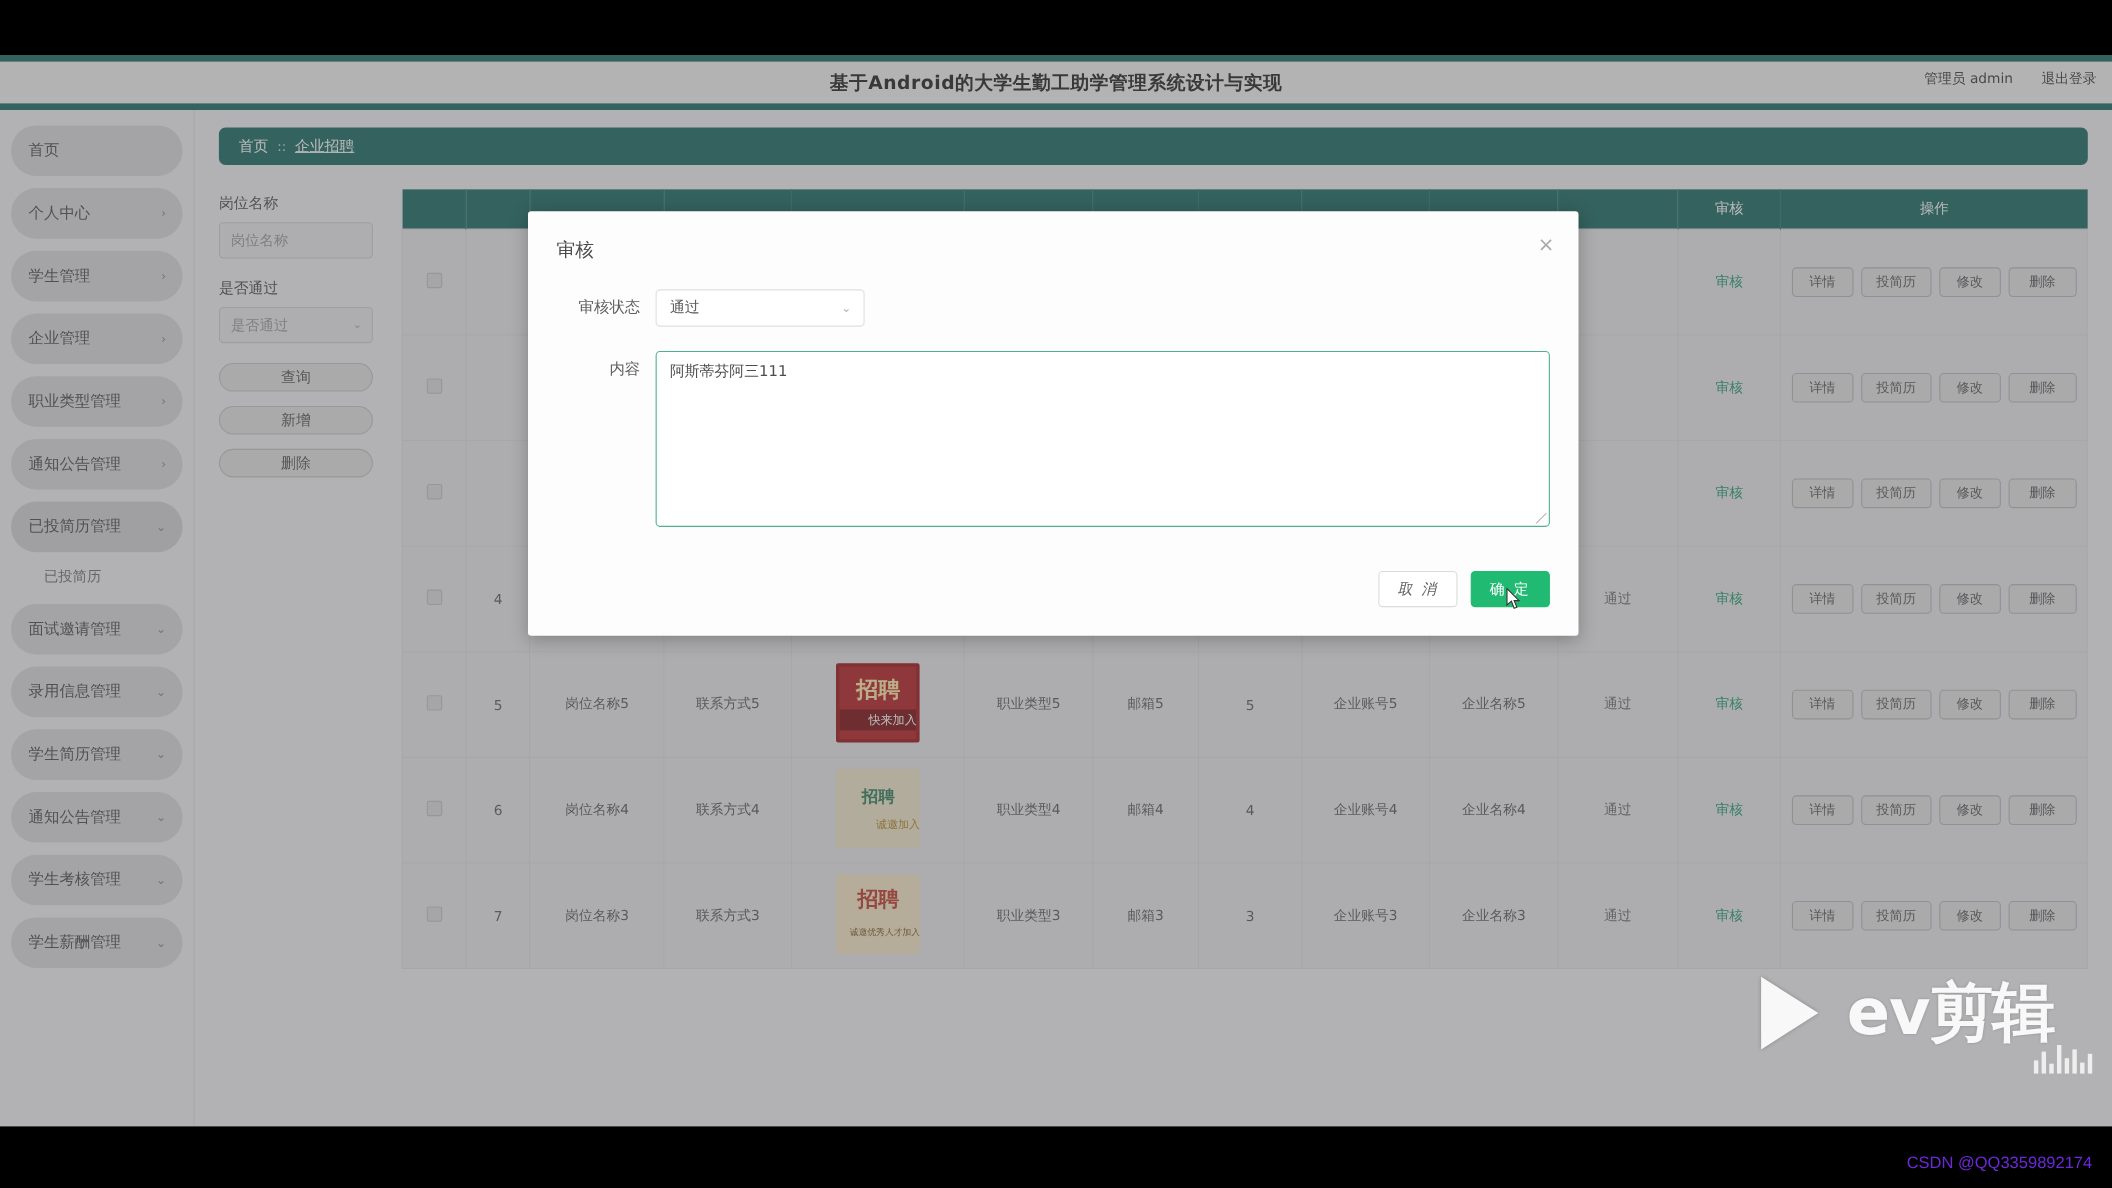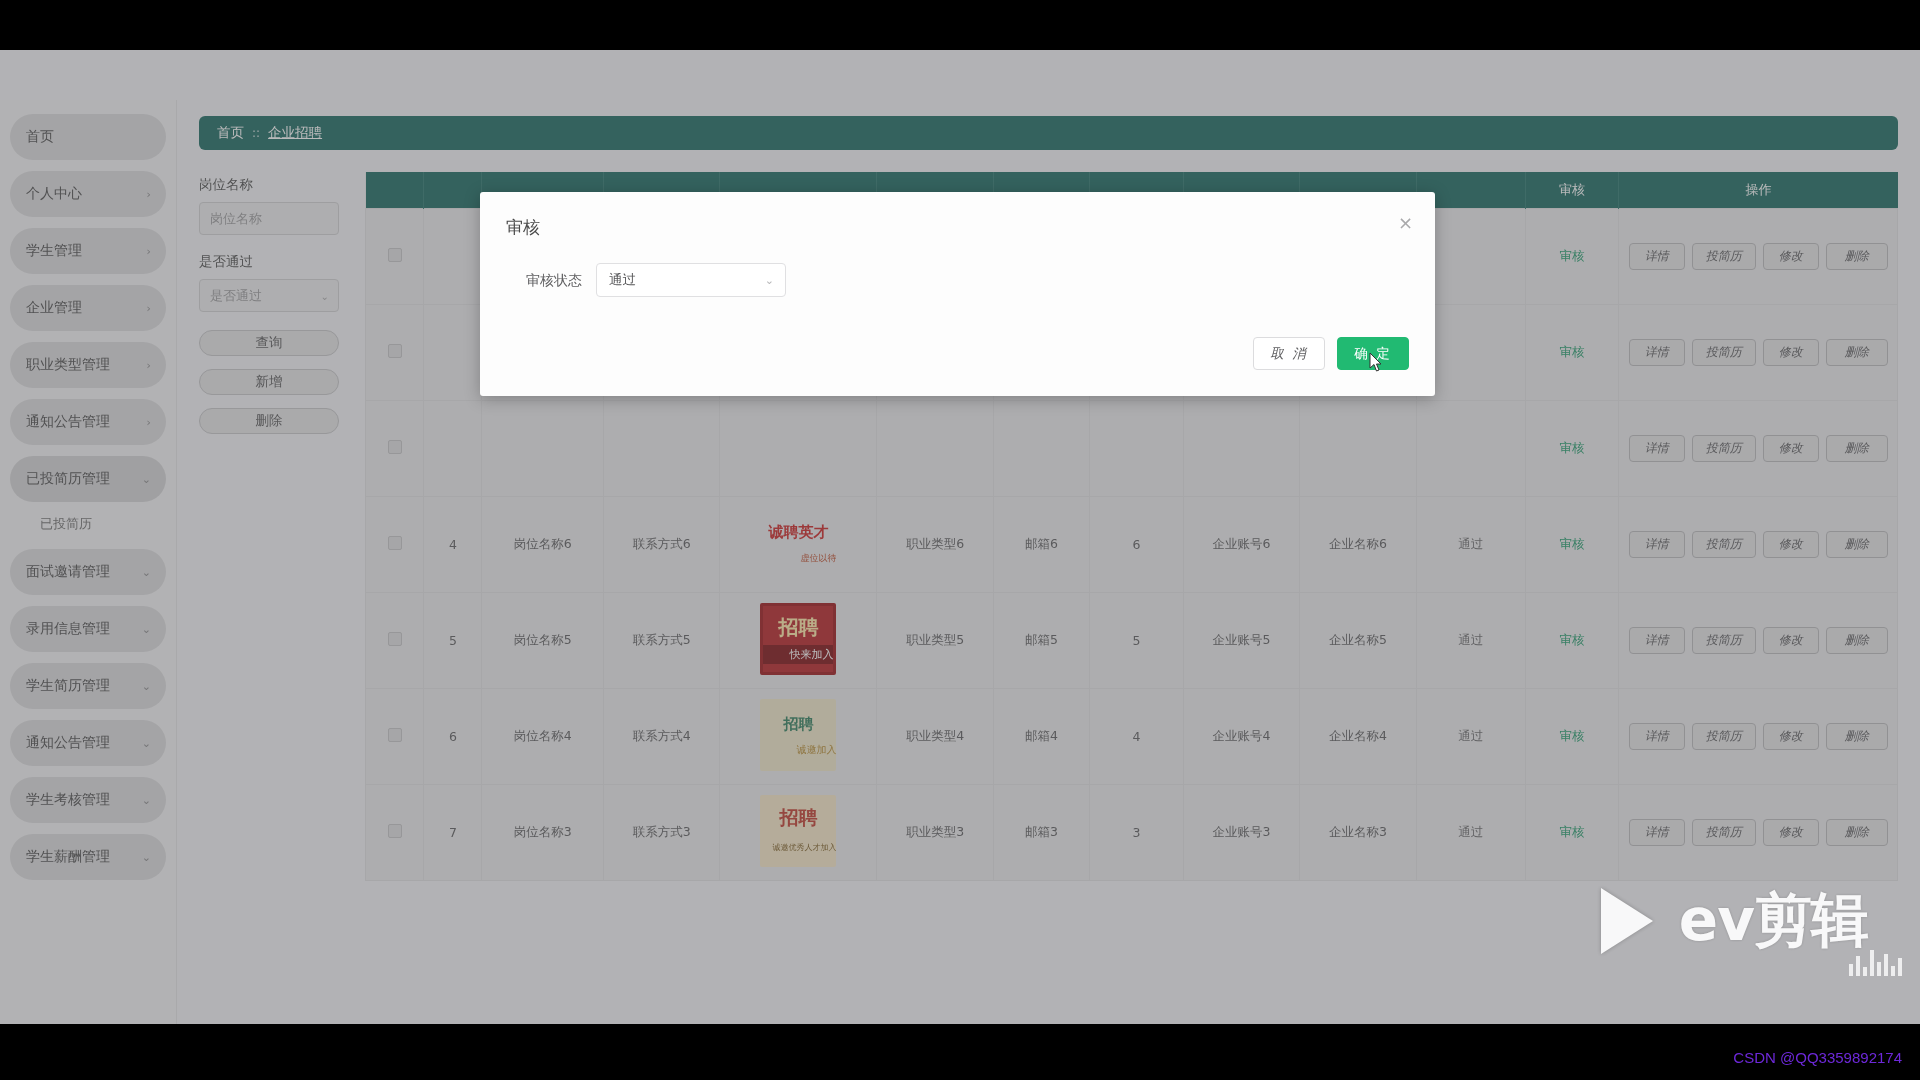"基于Android的大学生勤工助学管理系统设计与实现" div.app-header { html: none -> <div> <div> <div>基于Android的大学生勤工助学管理系统设计与实现</div> </div> <div> <span>管理员 admin</span> <span>退出登录</span> </div> </div> }
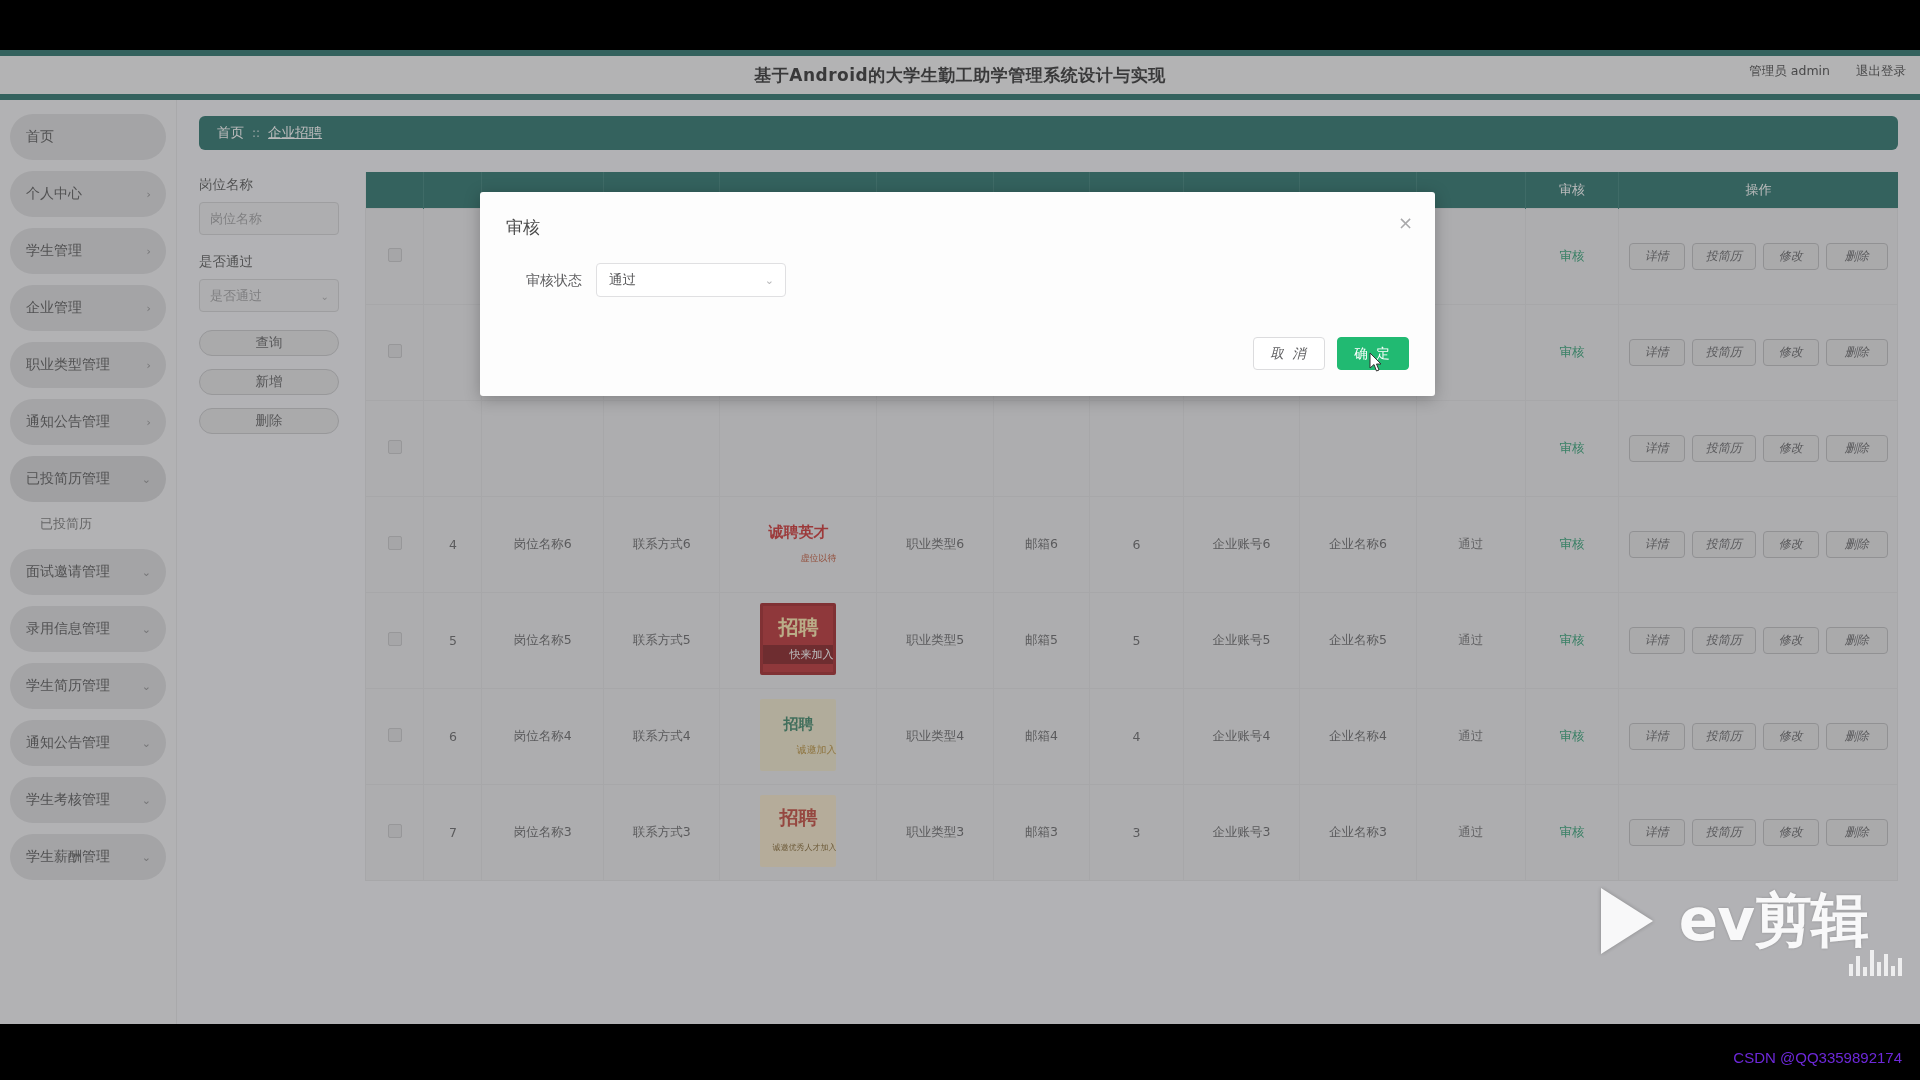"详情" .op-cell { font-style: italic -> none }
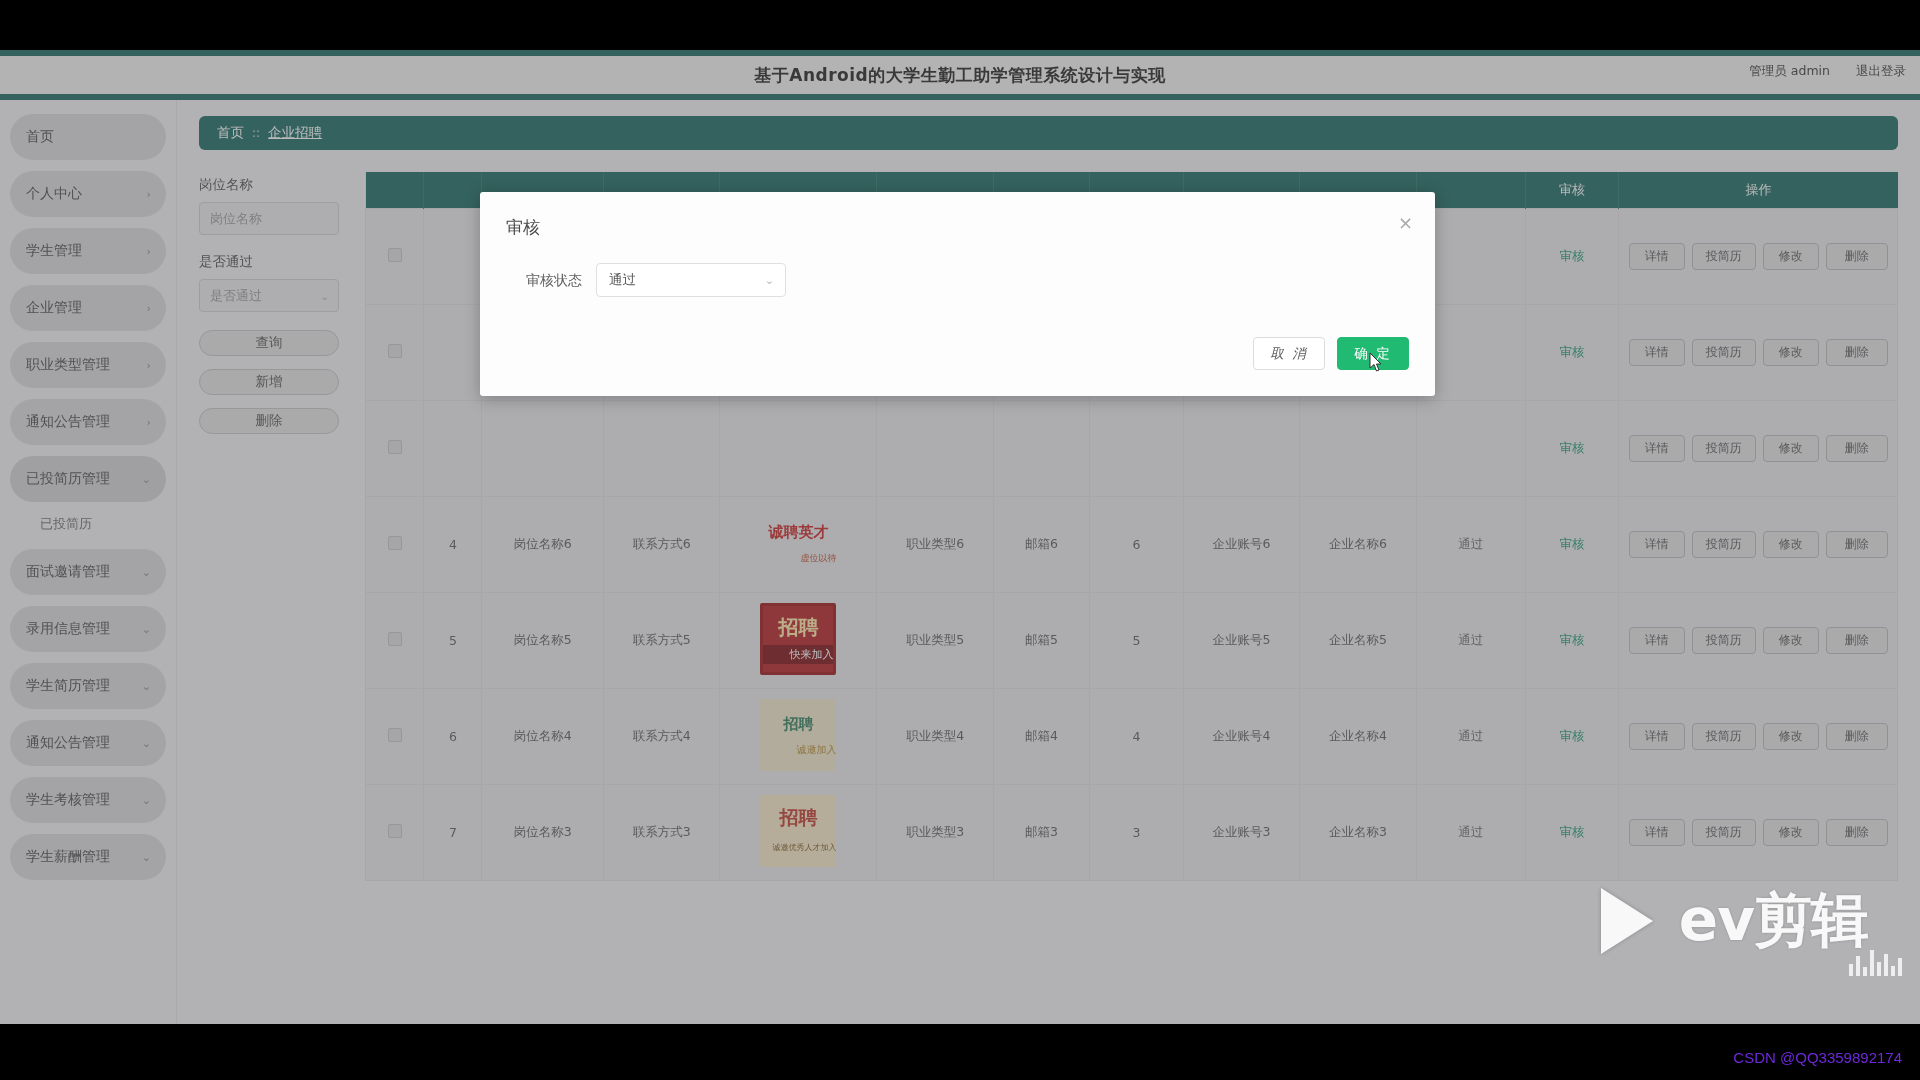"内容" div.form-row { html: none -> <div> <div>内容</div> <div> <span>阿斯蒂芬阿三111</span> </div> </div> }
